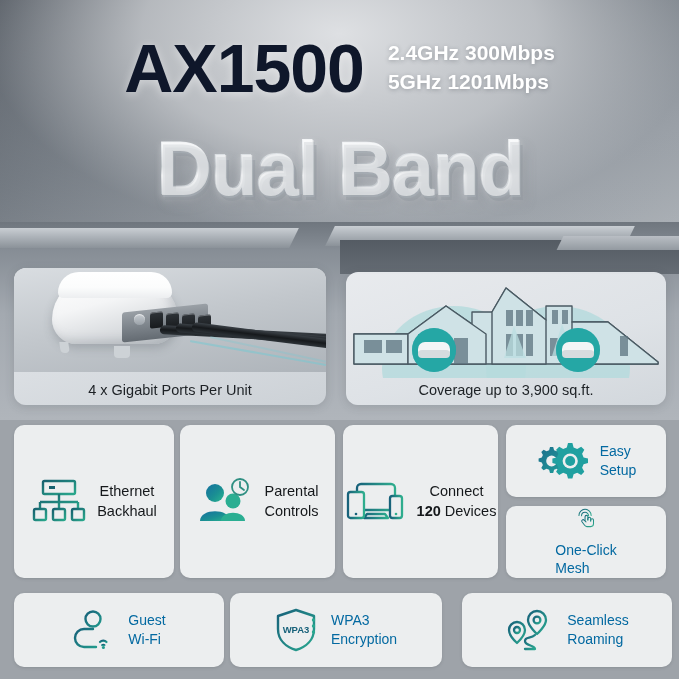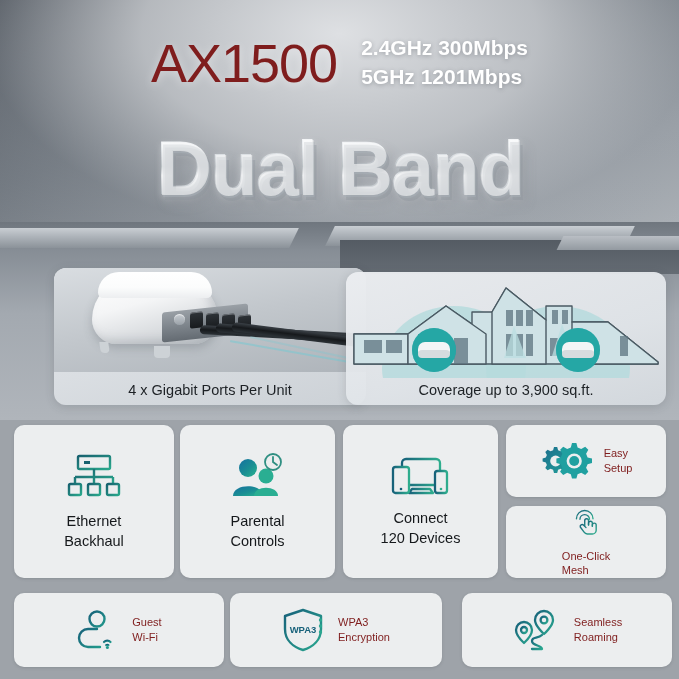"AX1500" .ax-title { color: #7f1d1d -> #0f172a; font-size: 54px -> 68px; font-weight: normal -> bold }
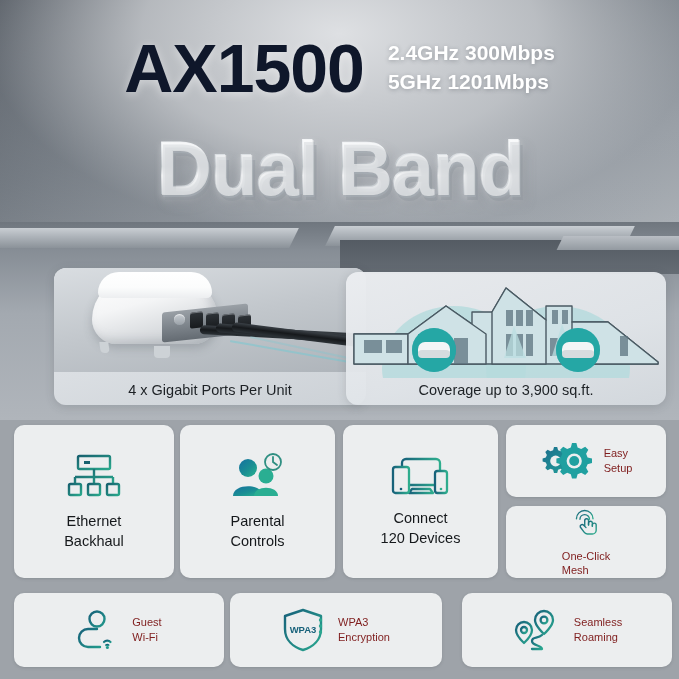"4 x Gigabit Ports Per" .panel-left { margin-left: 40px -> none }
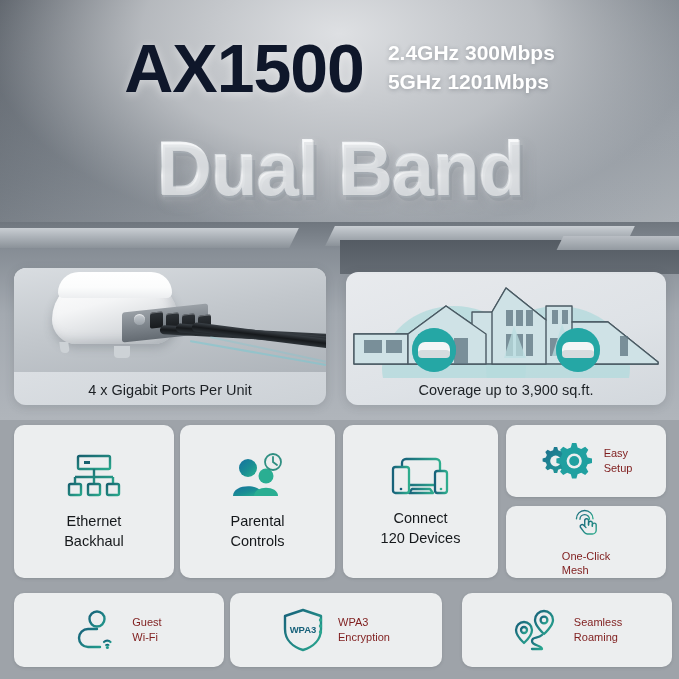"Easy" .card-label-h { color: #7f1d1d -> #0369a1; font-size: 11px -> 14px }
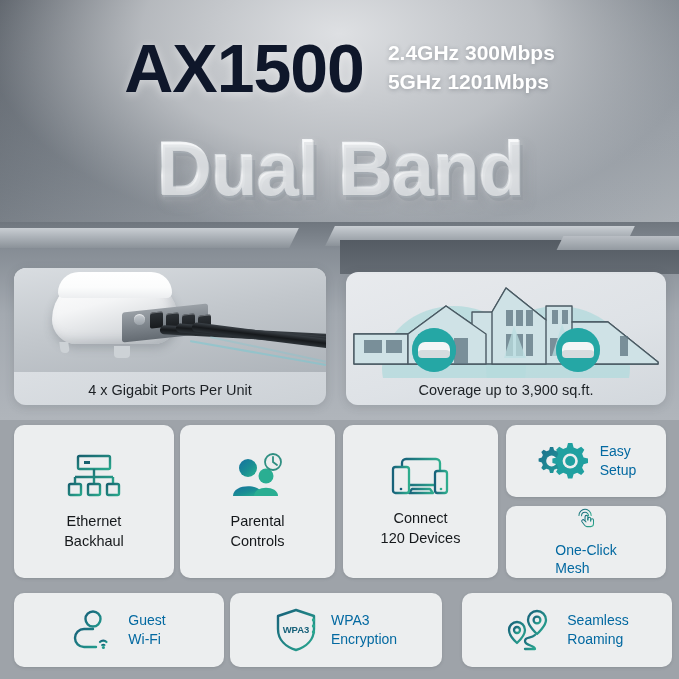"Ethernet" .card-v { flex-direction: column -> row }
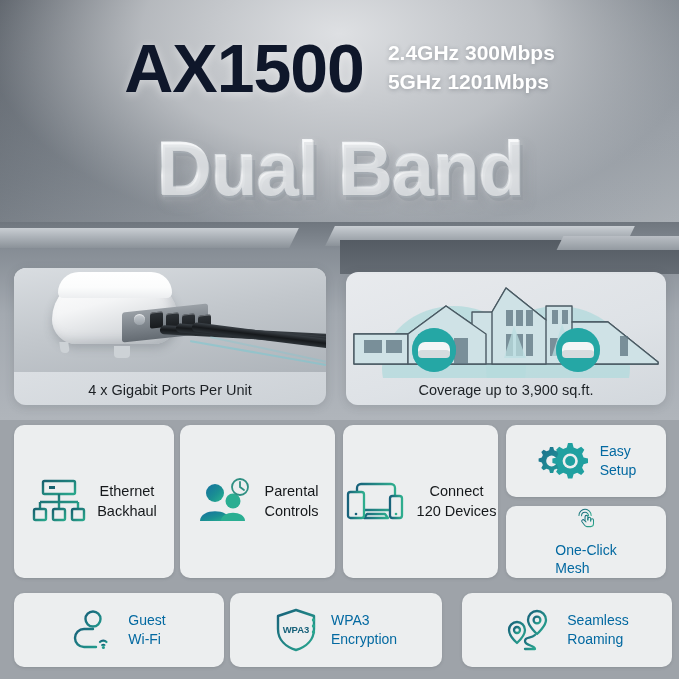"120" .card-label .b { font-weight: normal -> bold }
